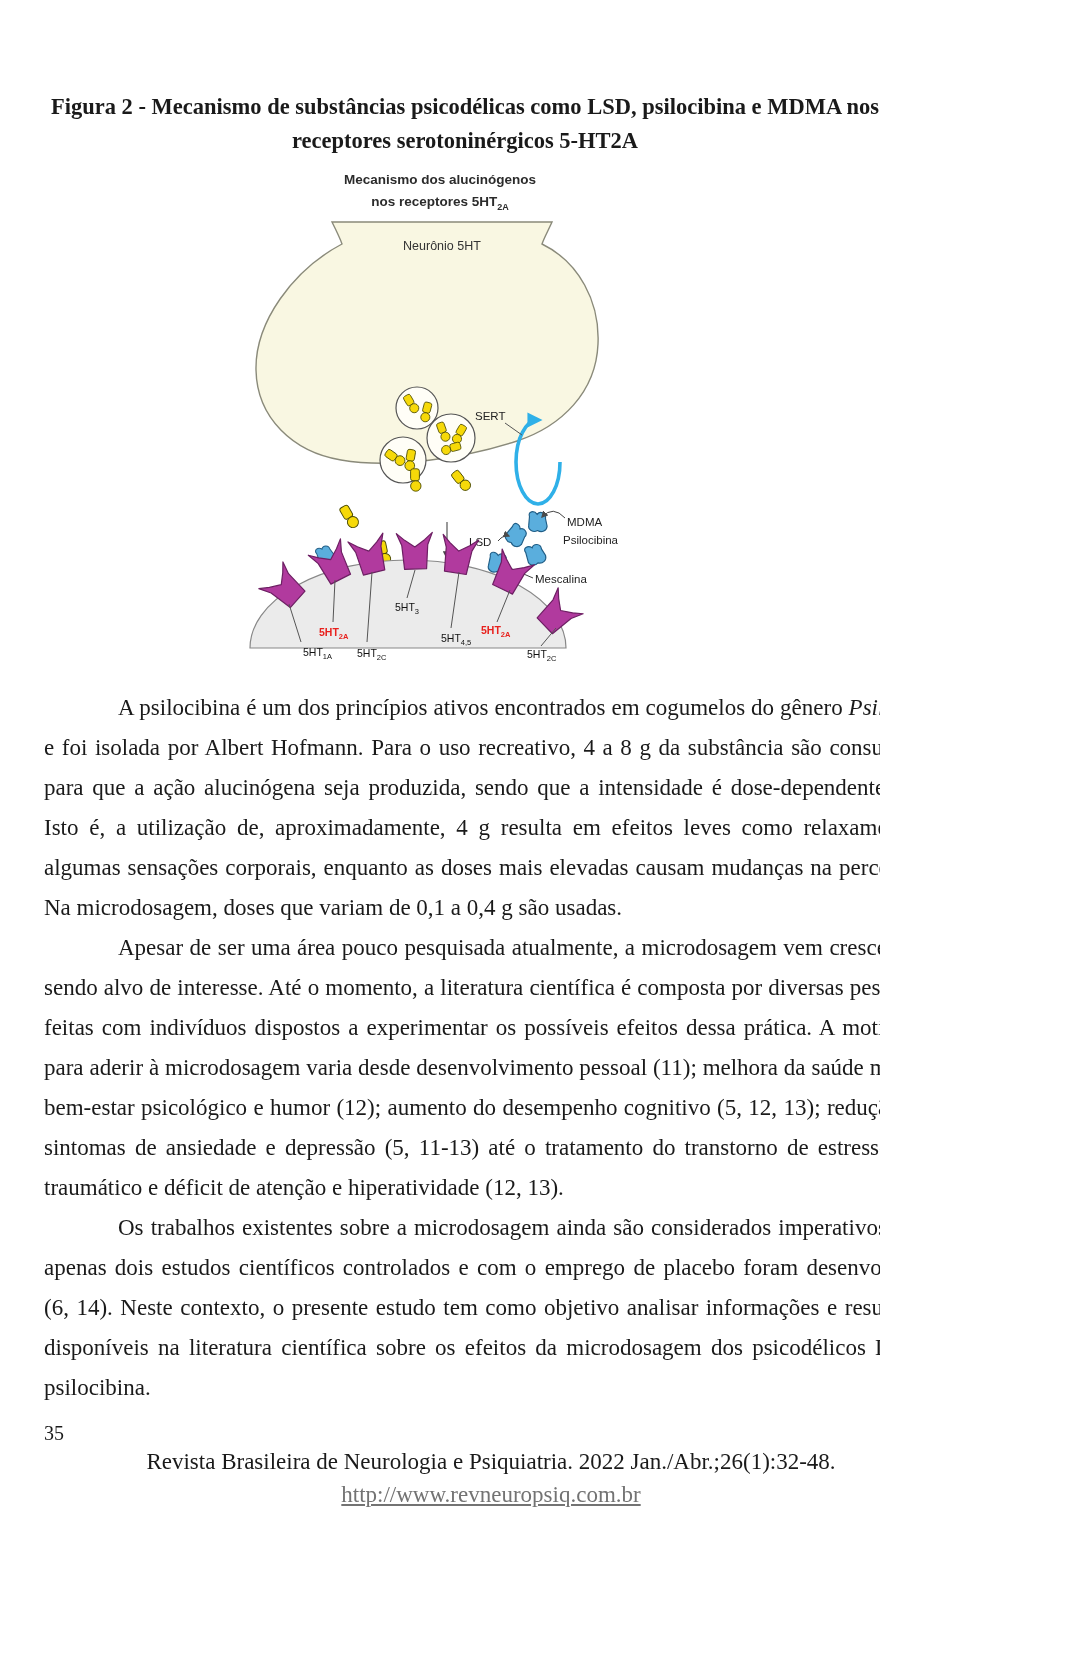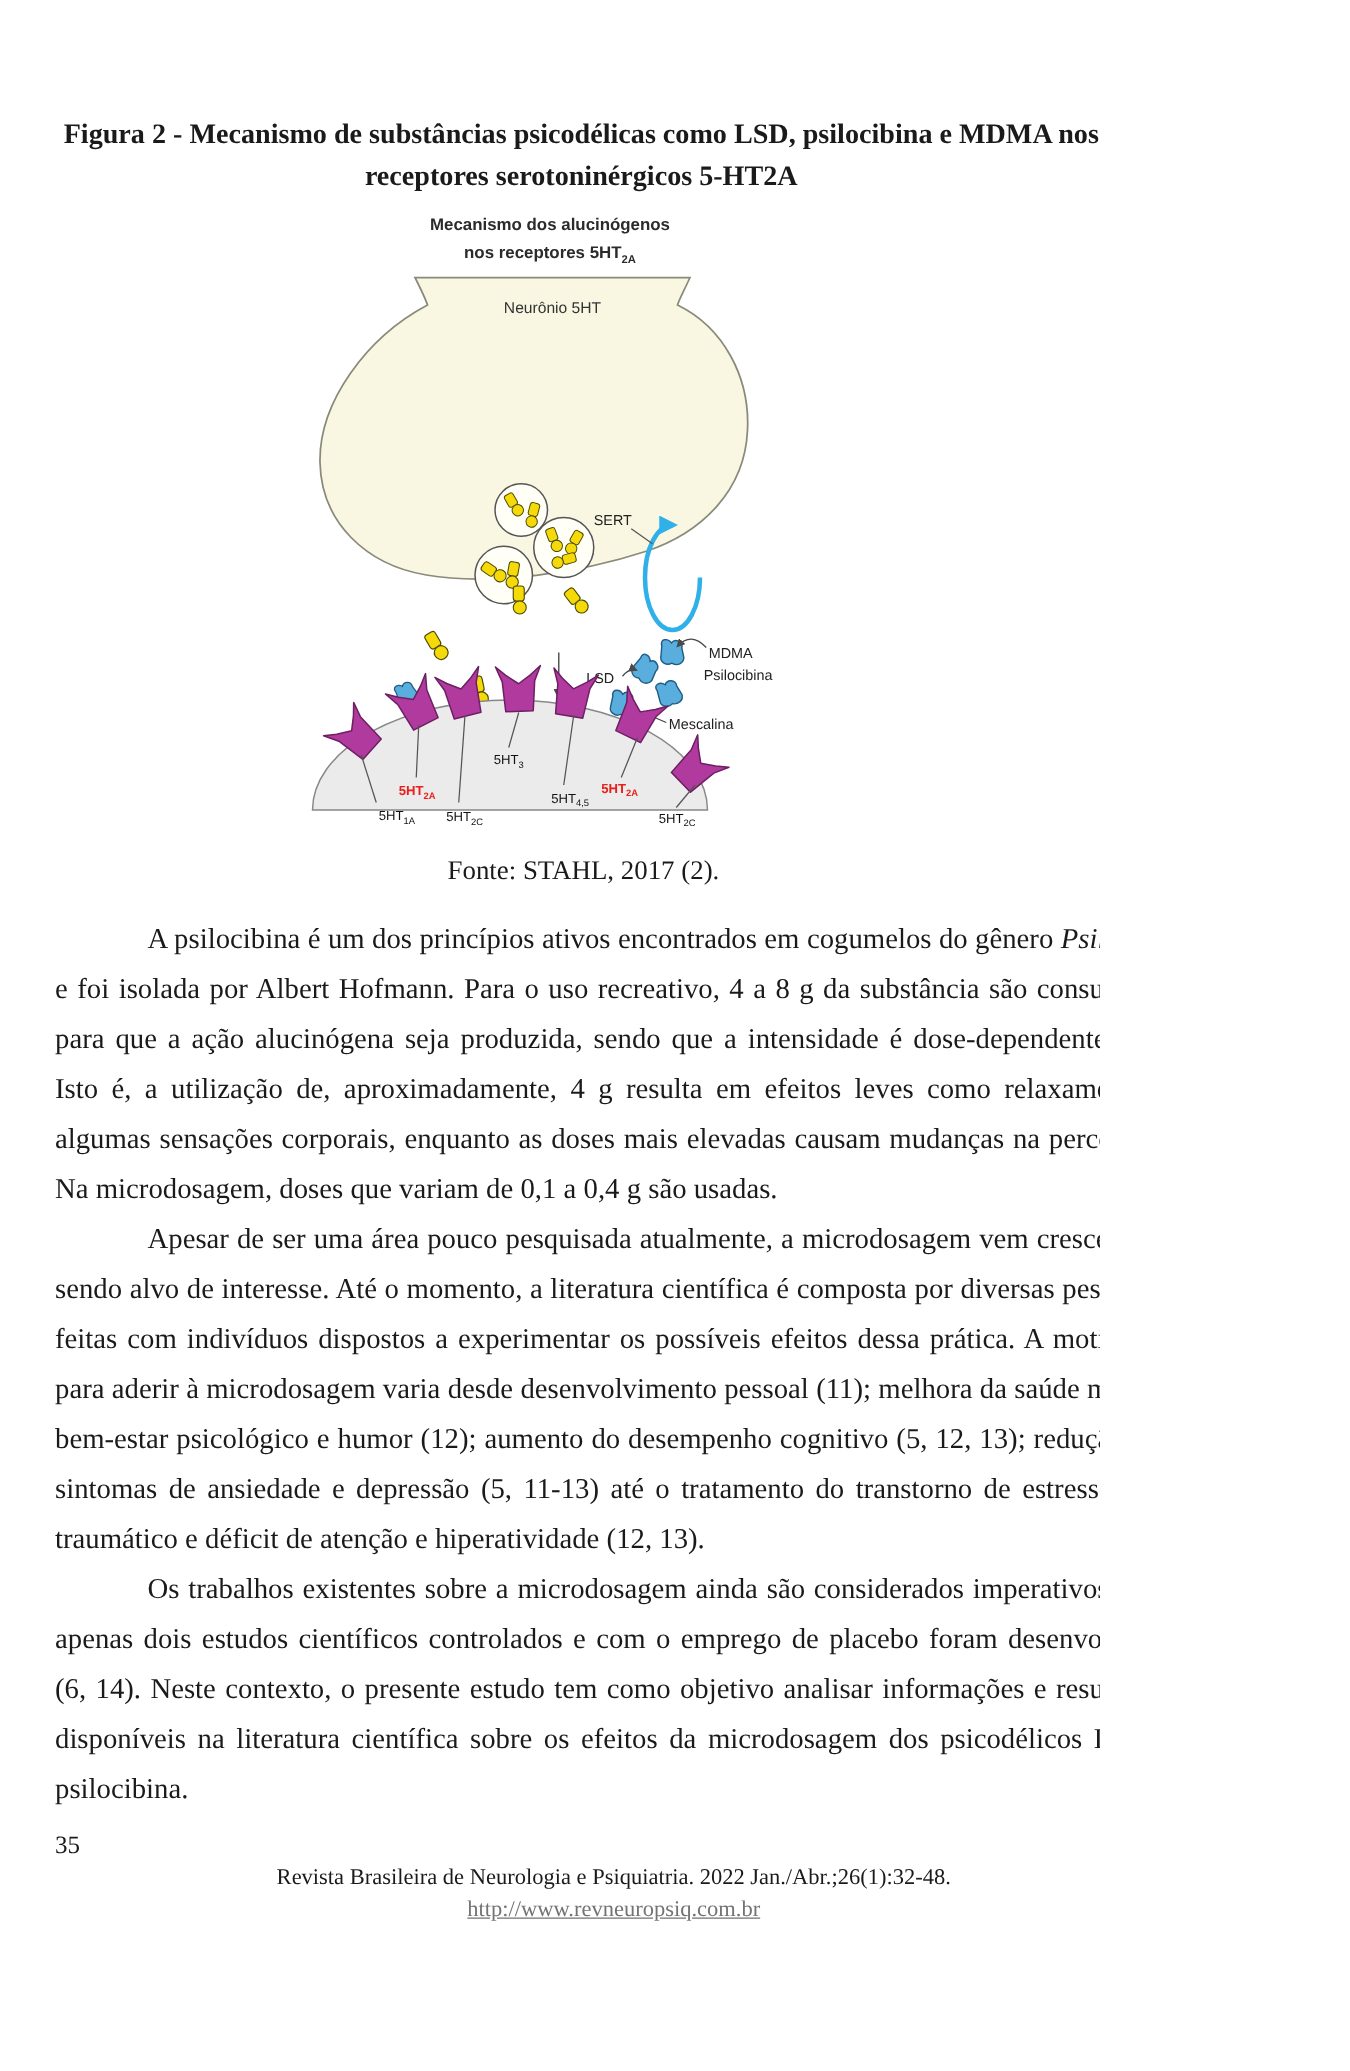"Fonte: STAHL, 2017 (2)." div.fonte { html: <div>Fonte: STAHL, 2017 (2).</div> -> none }
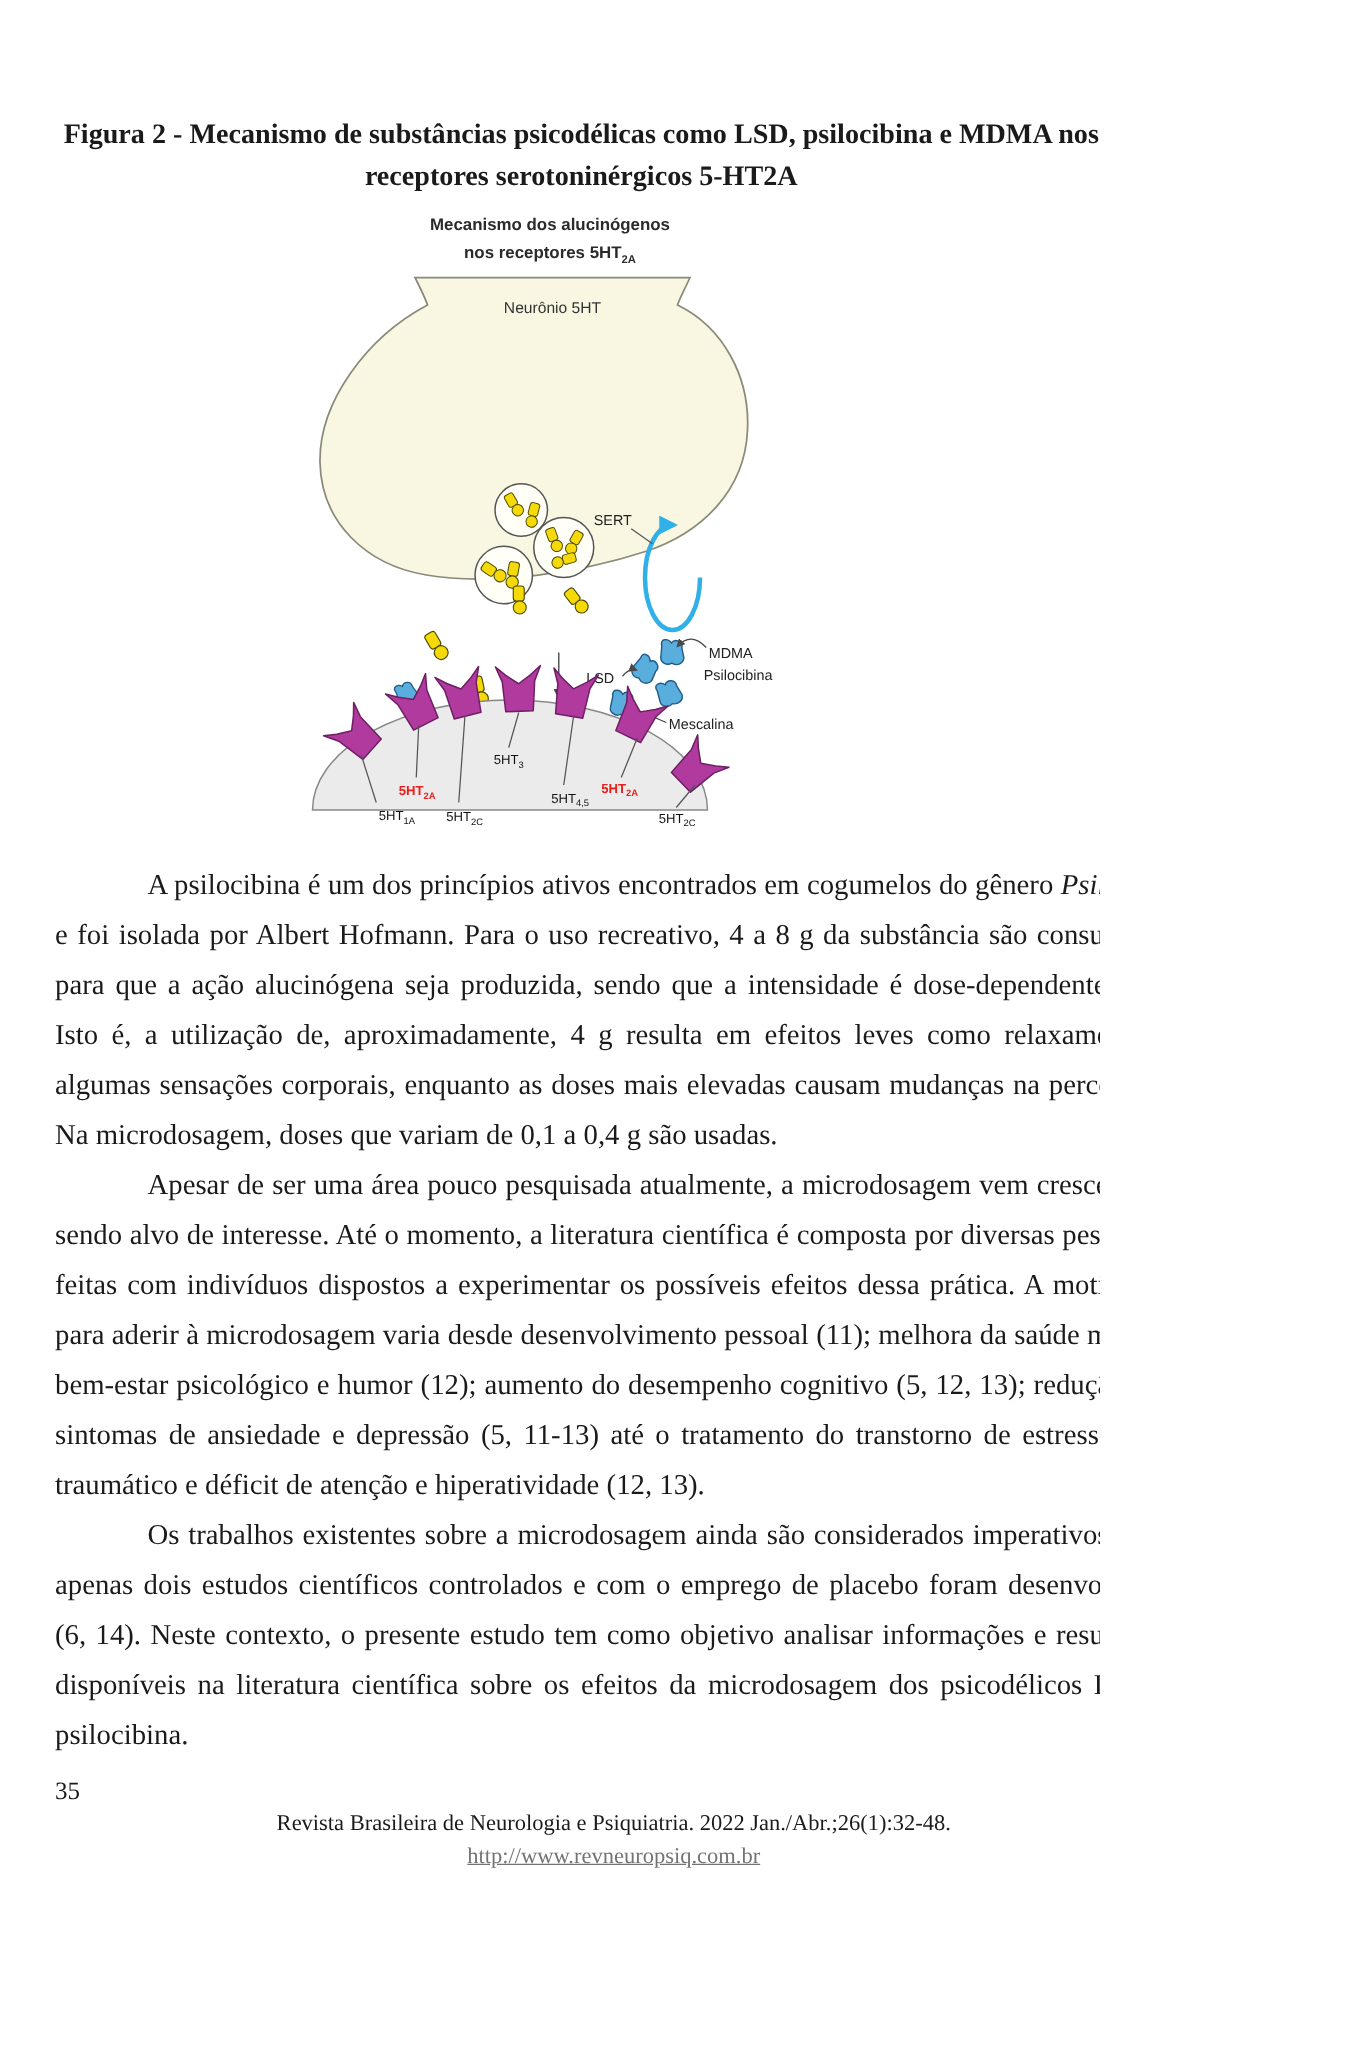"Revista Brasileira de Neurologia e" .footer { font-size: 18px -> 23px }
